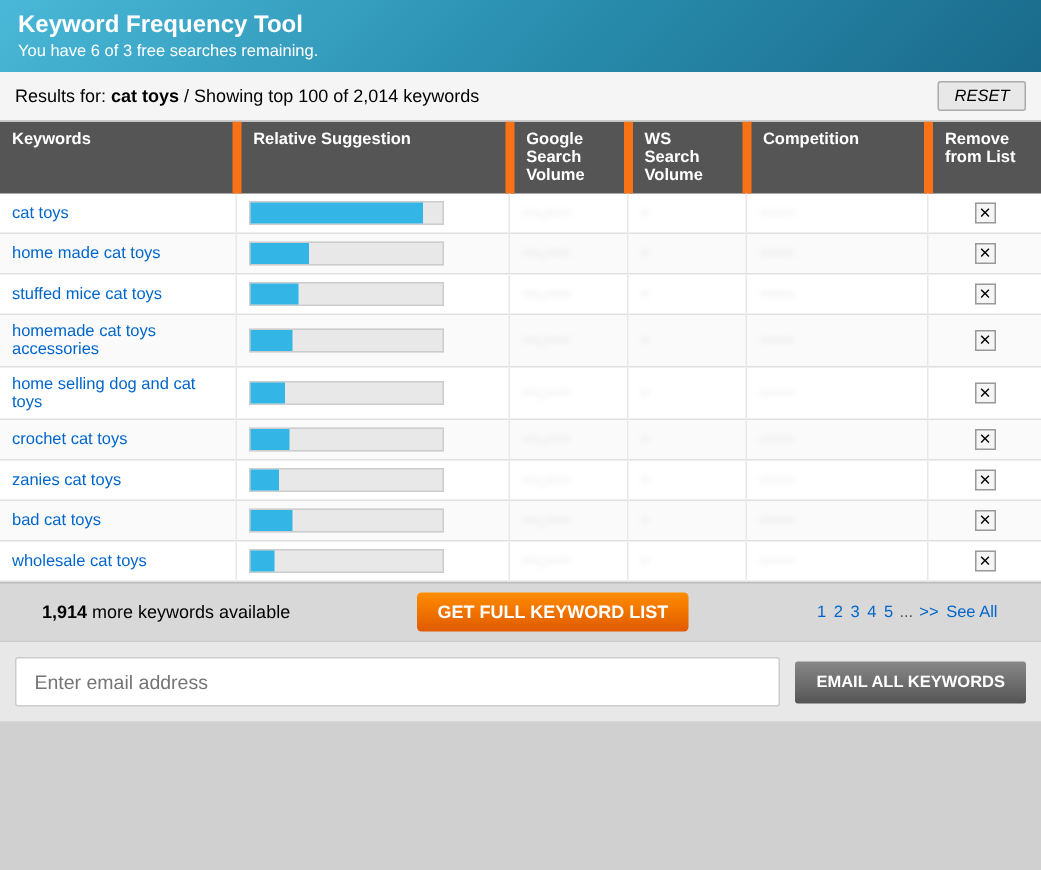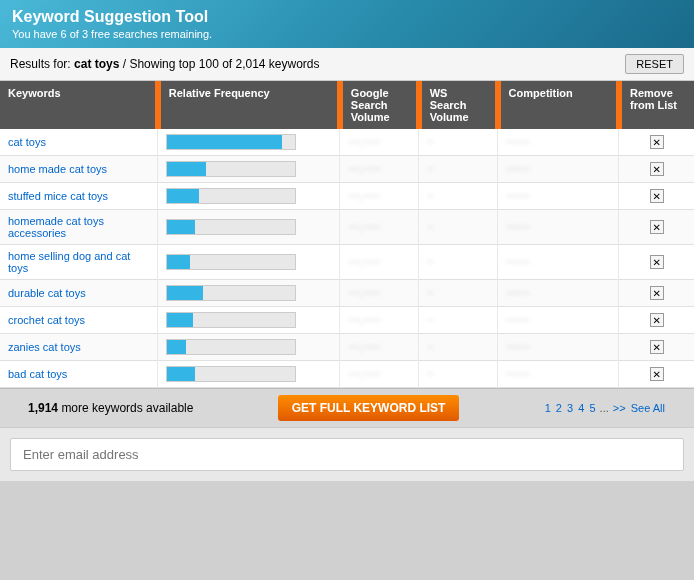"Keyword Suggestion Tool" div.header-title { text: Suggestion -> Frequency }
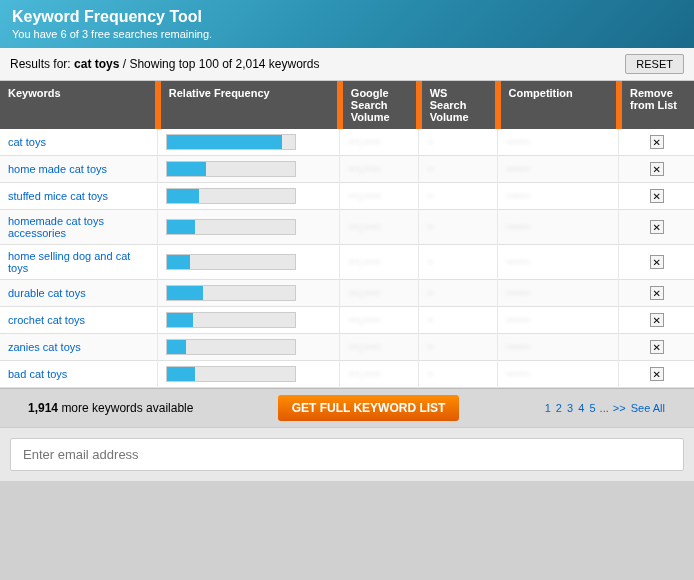"RESET" .reset-btn { font-style: none -> italic }
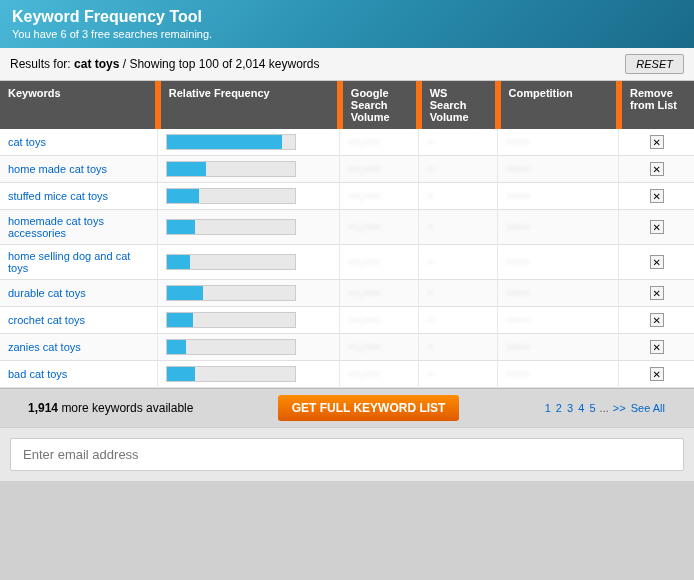"Relative Frequency" th { text: Frequency -> Suggestion }
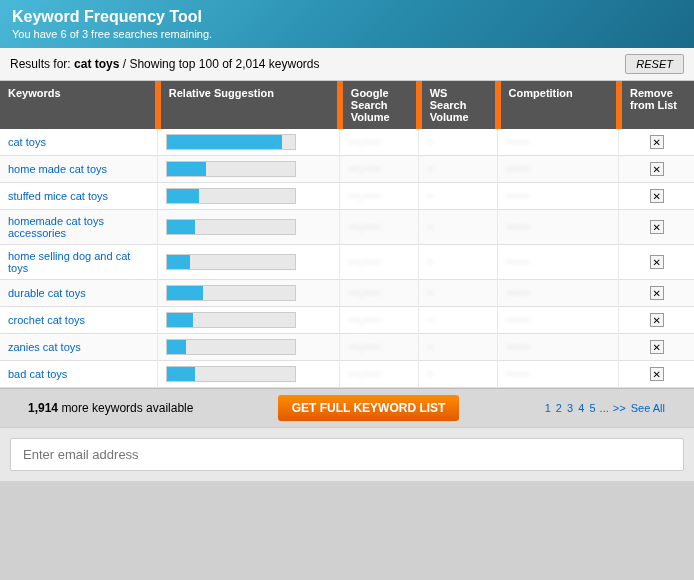"durable cat toys" tr { html: <tr> <td><a>durable cat toys</a></td> <td> <div> <div></div> </div> </td> <td>~~,~~~</td> <td>~</td> <td>~~~~</td> <td><div>✕</div></td> </tr> -> none }
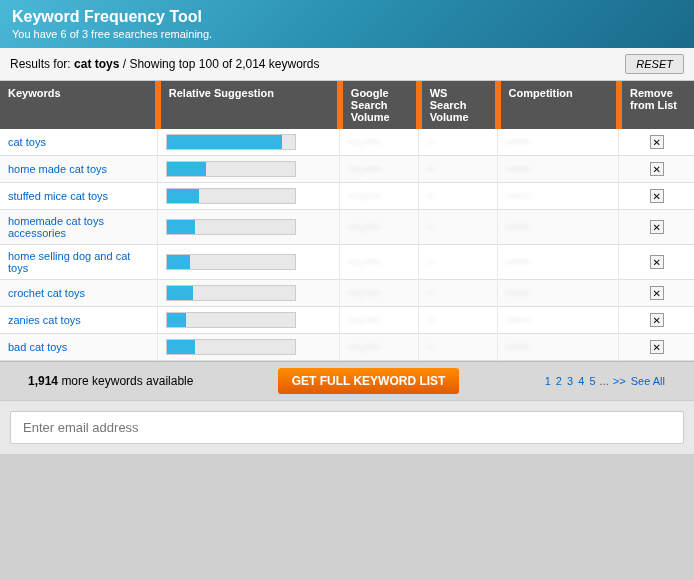"wholesale cat toys" tr { html: none -> <tr> <td><a>wholesale cat toys</a></td> <td> <div> <div></div> </div> </td> <td>~~,~~~</td> <td>~</td> <td>~~~~</td> <td><div>✕</div></td> </tr> }
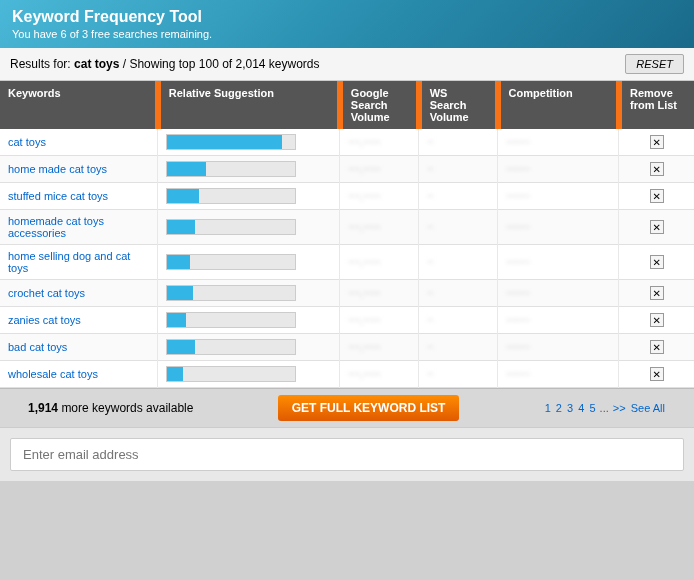"EMAIL ALL KEYWORDS" button.email-btn { html: none -> <button>EMAIL ALL KEYWORDS</button> }
